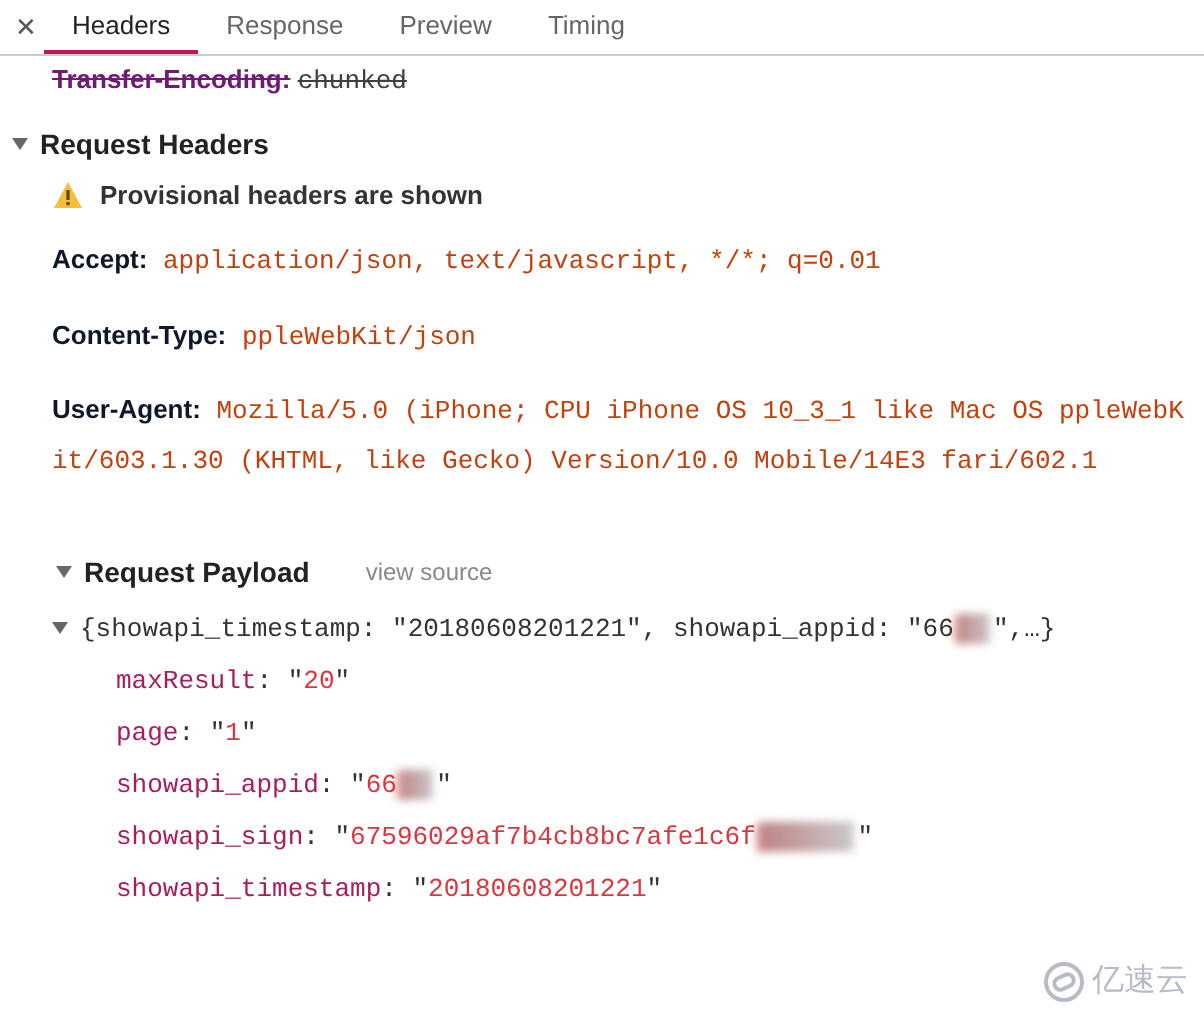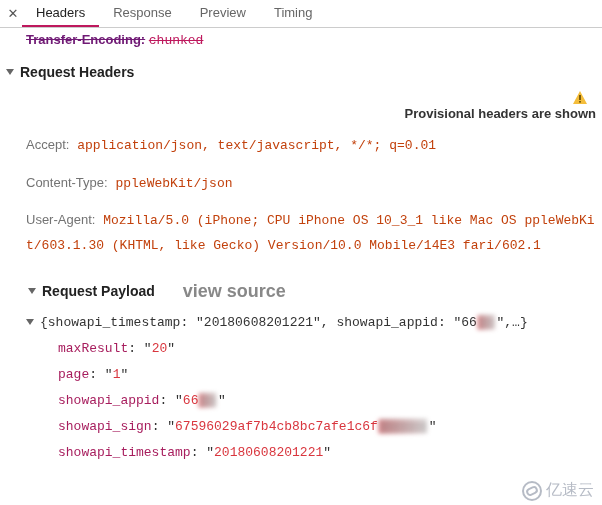"chunked" .cutoff .hv { color: #be185d -> #404040 }
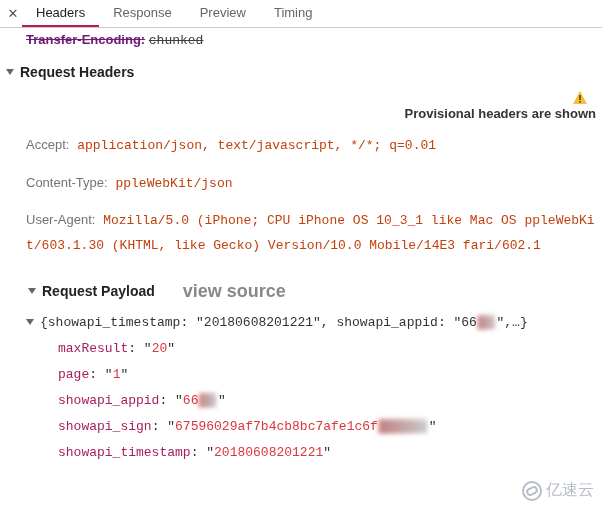"Provisional headers are shown" .warn-row { align-items: flex-end -> flex-start; flex-direction: column -> none }
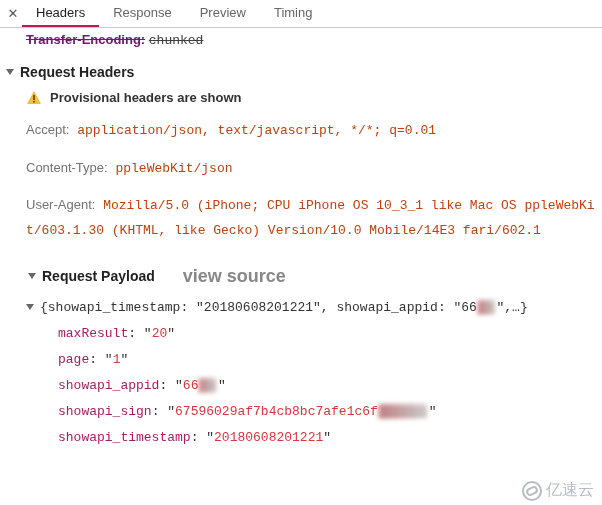"Accept:" .hk { color: #737373 -> #0f172a; font-weight: 400 -> 700 }
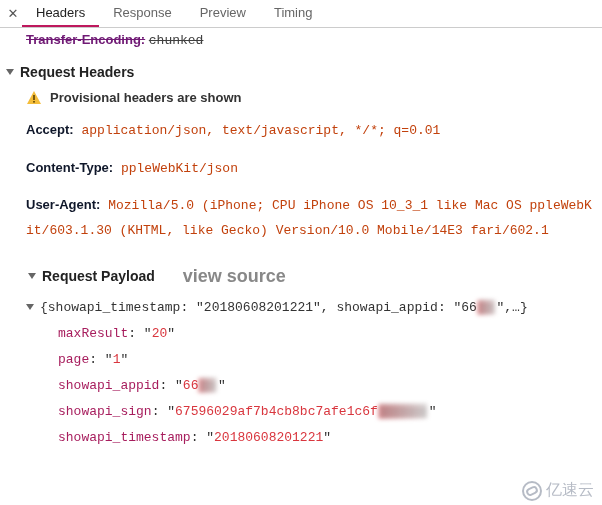"Request Payload" div.section-header { margin-top: 12px -> 24px }
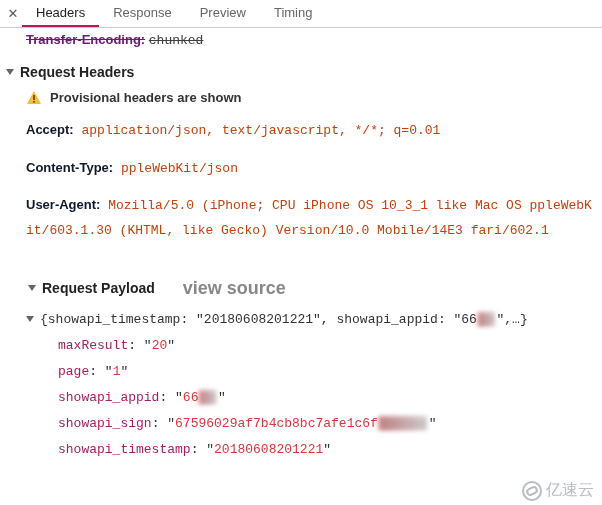"view source" .view-source { font-size: 18px -> 12px; font-weight: 700 -> 400 }
